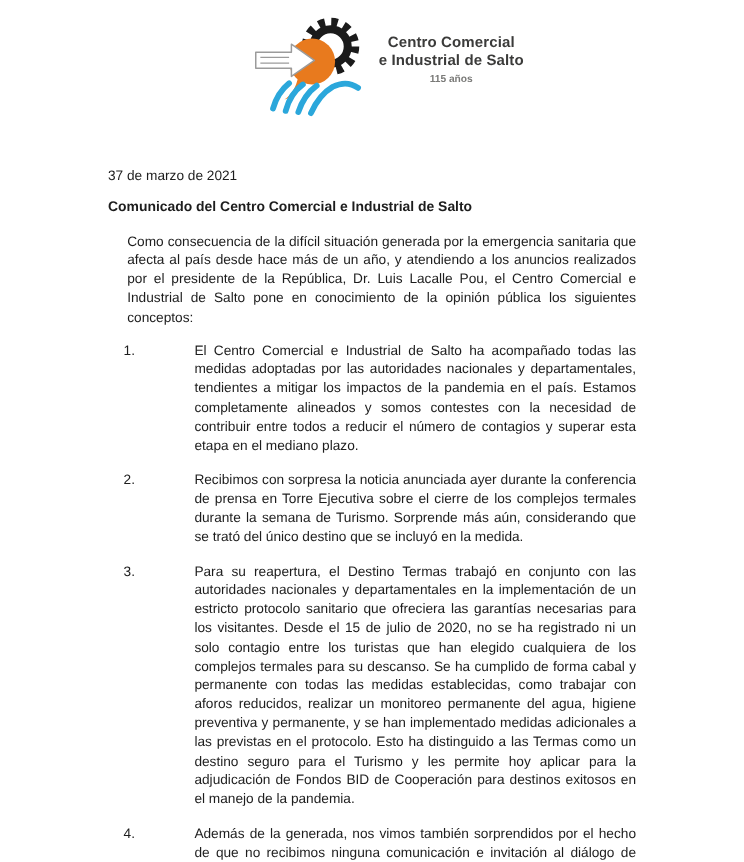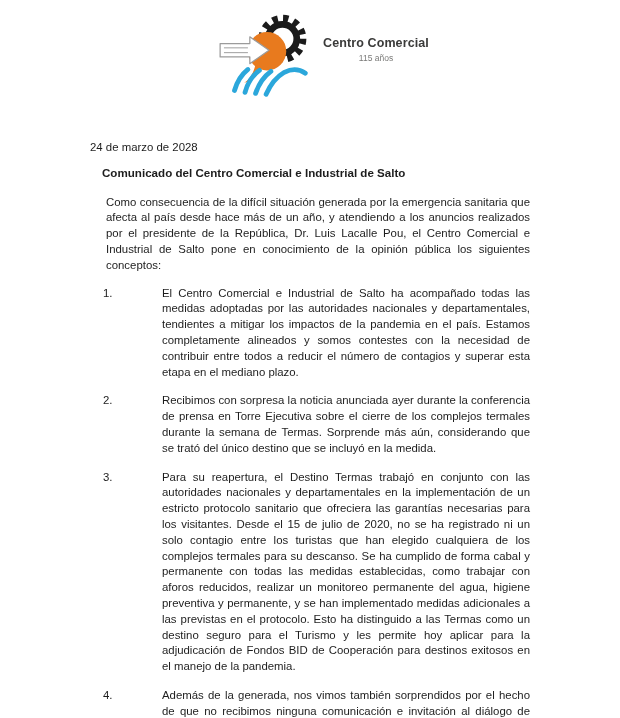"e Industrial de Salto" div.org-name { html: none -> <div>e Industrial de Salto</div> }
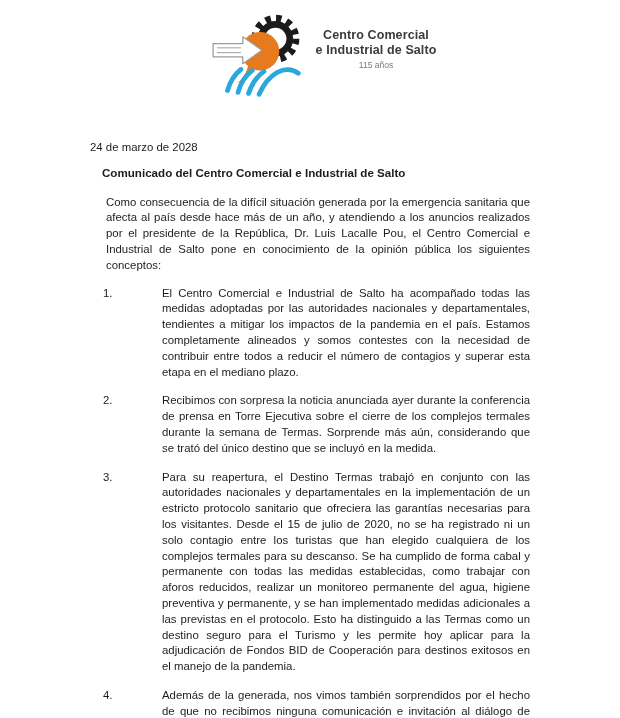"115 años" .org-years { font-weight: none -> bold }
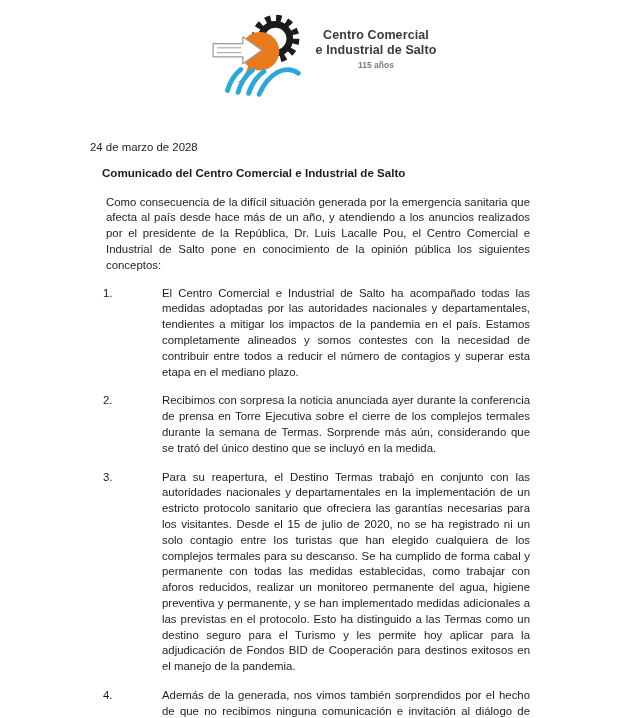"24 de marzo de 2028" div.date { text: 24 de marzo de 2028 -> 37 de marzo de 2021 }
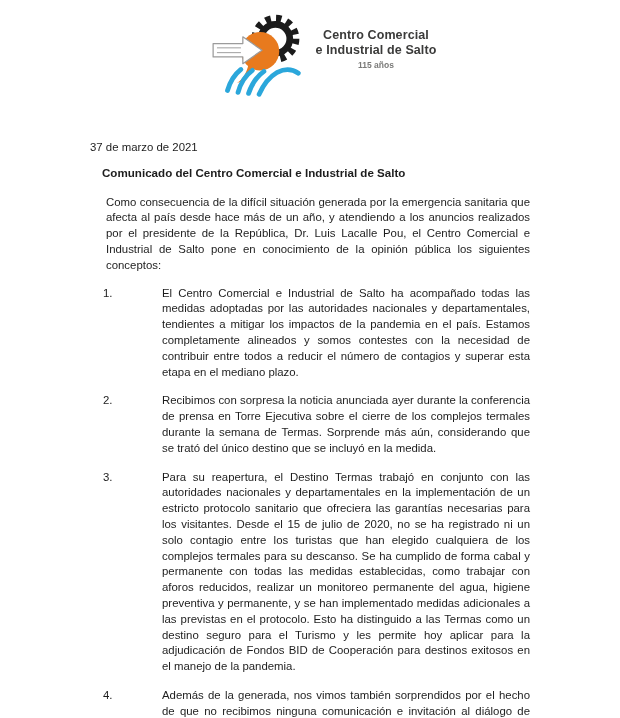"Comunicado del Centro Comercial e" .title { margin: 0 0 14px 12px -> 0 0 14px 0 }
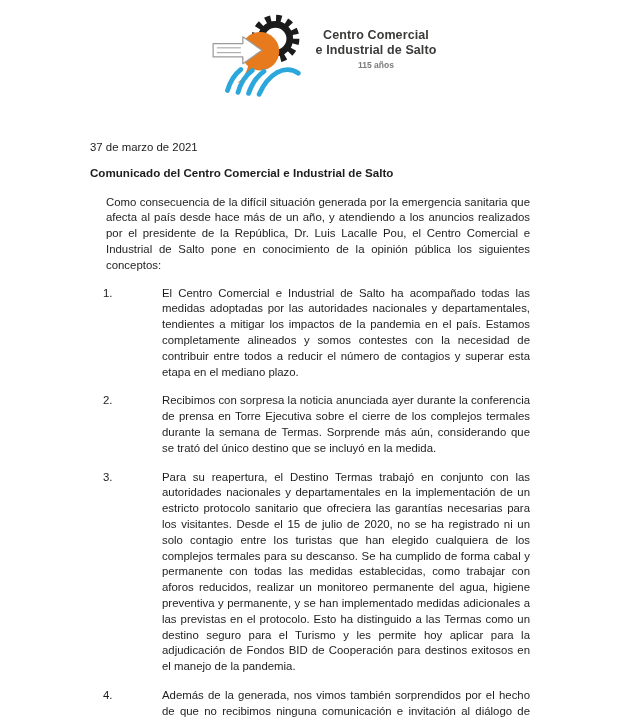"Recibimos con sorpresa la noticia" span.txt { text: Termas -> Turismo }
